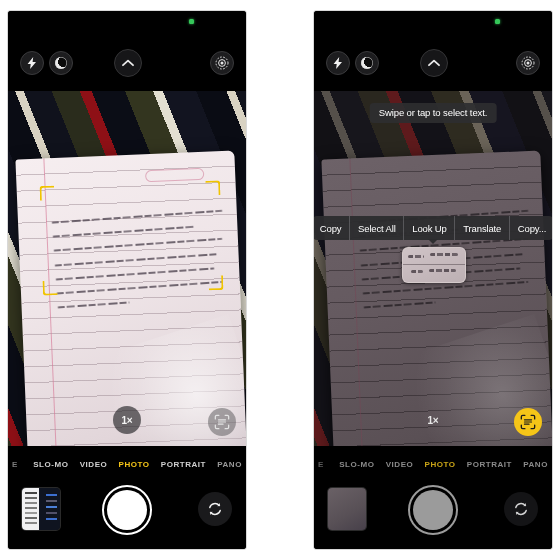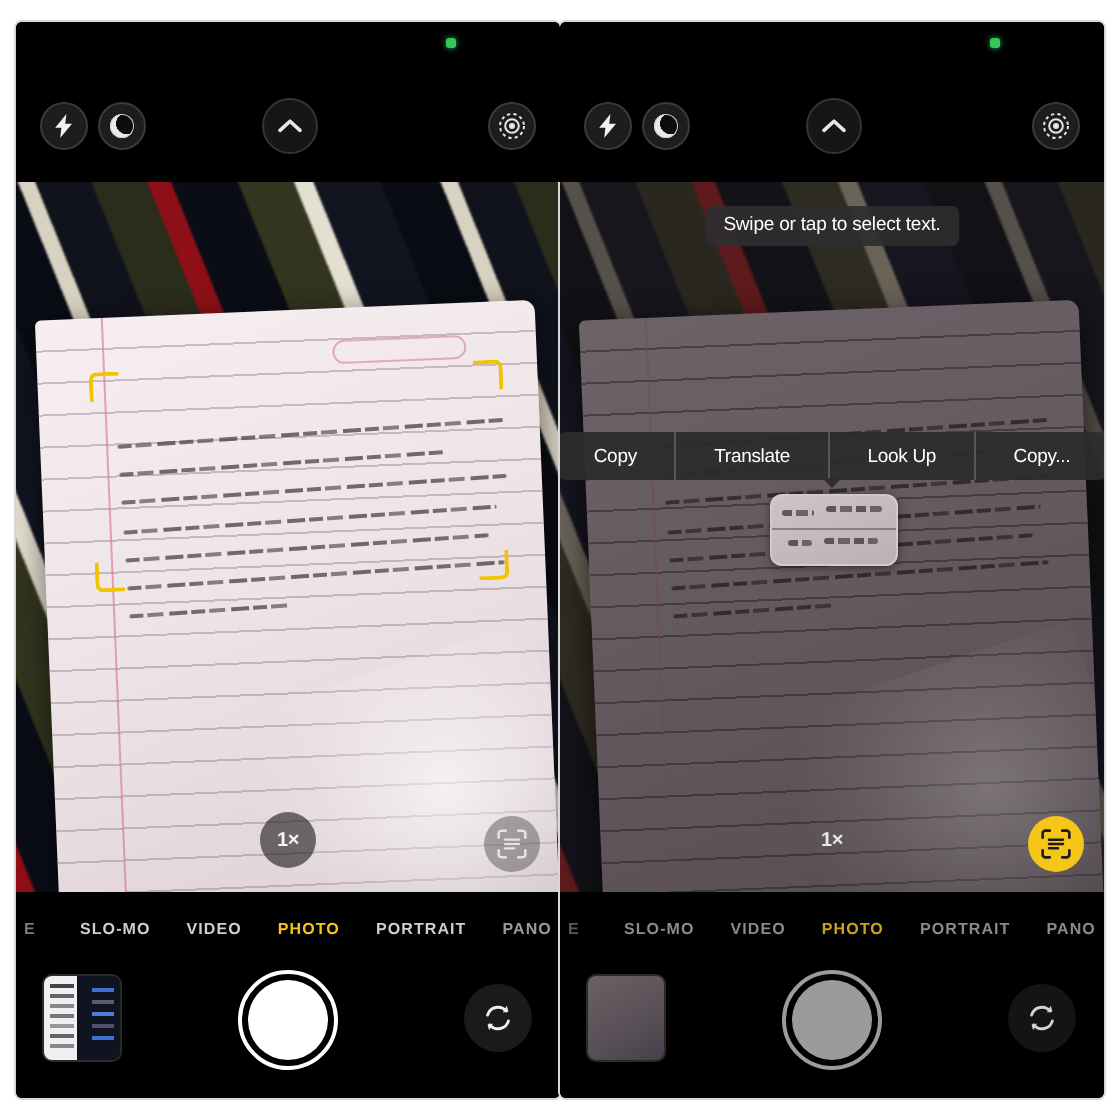"Swipe or tap to select" .phone { width: 272px -> 238px }
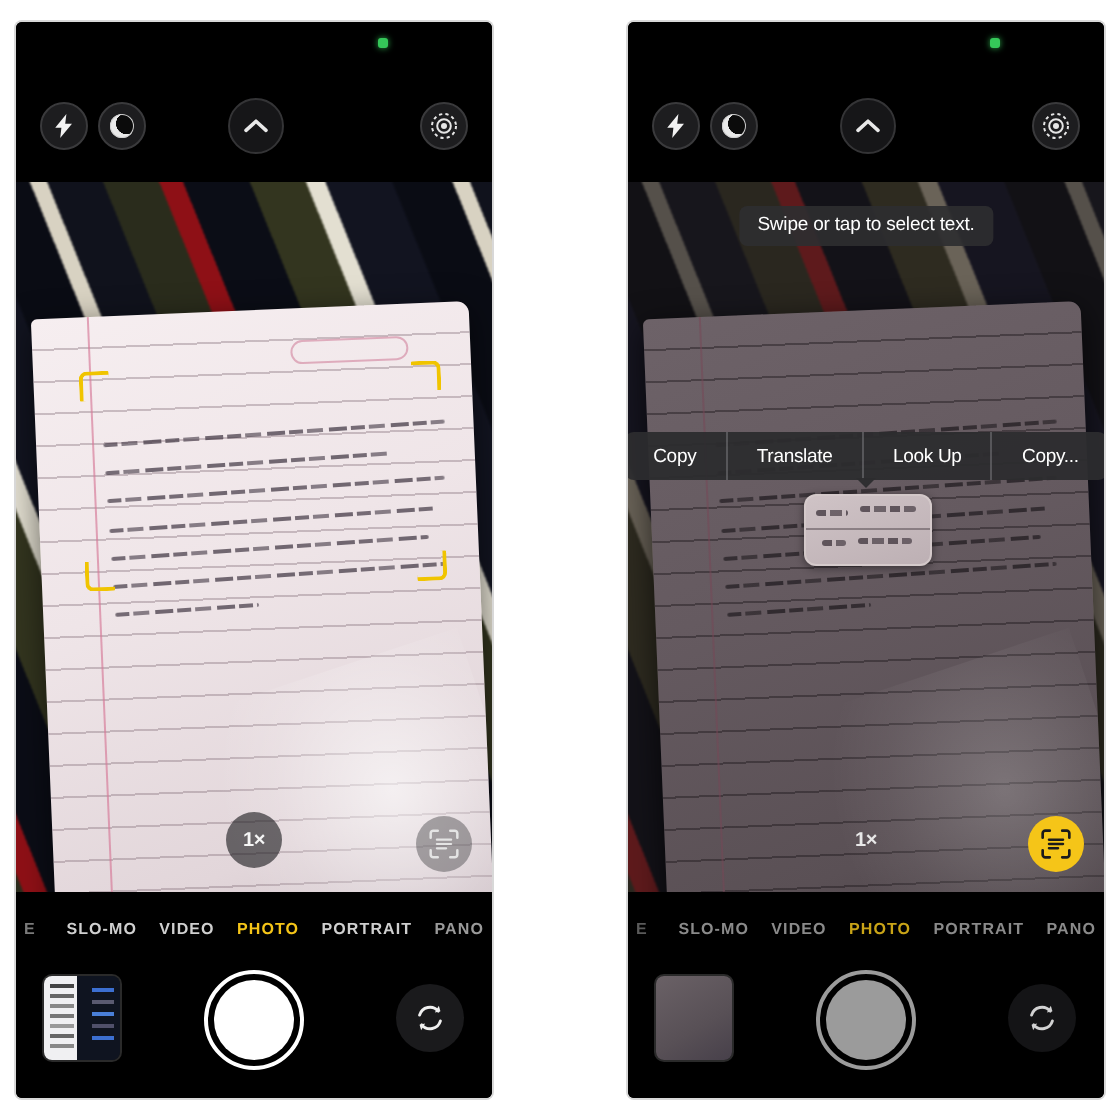"Select All" div.ctxitem { html: none -> <div>Select All</div> }
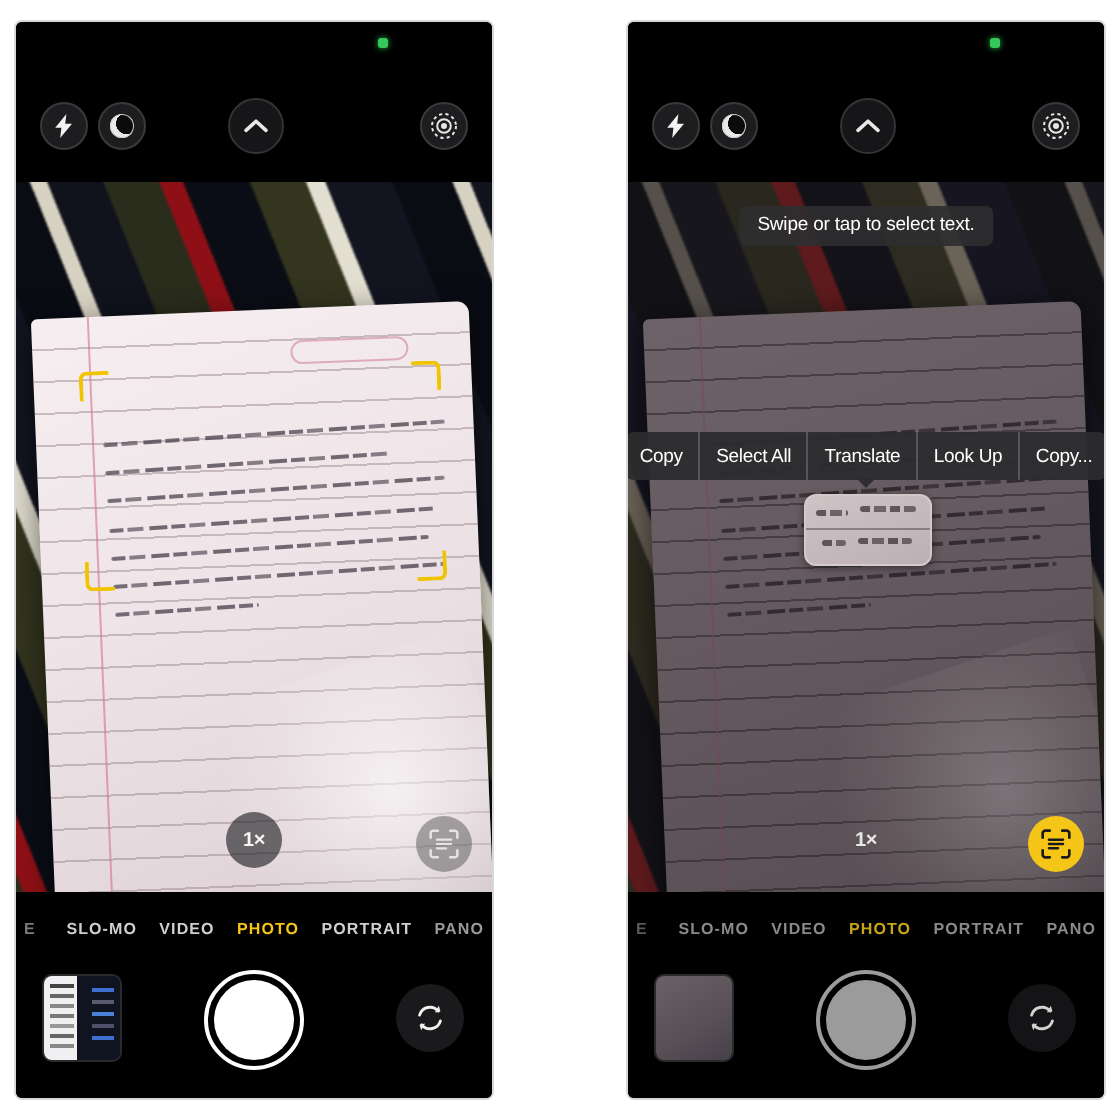"Translate" div.ctxitem { order: before "Look Up" -> after "Look Up" }
